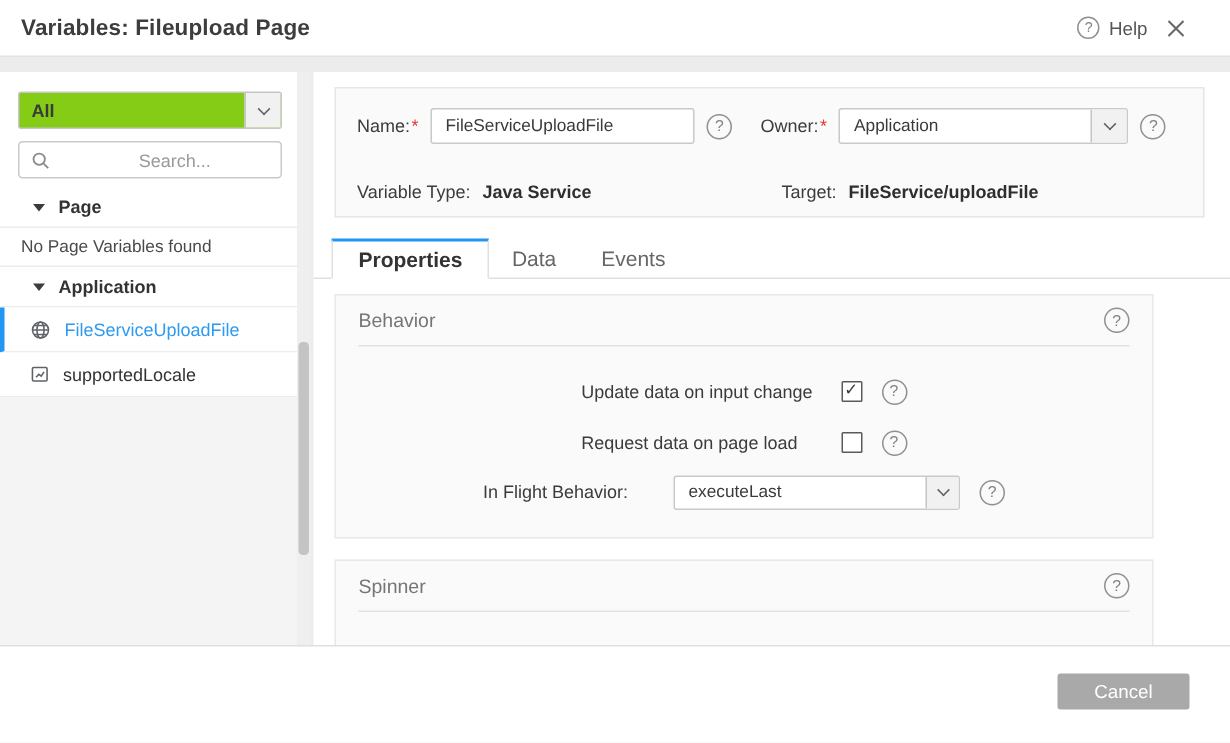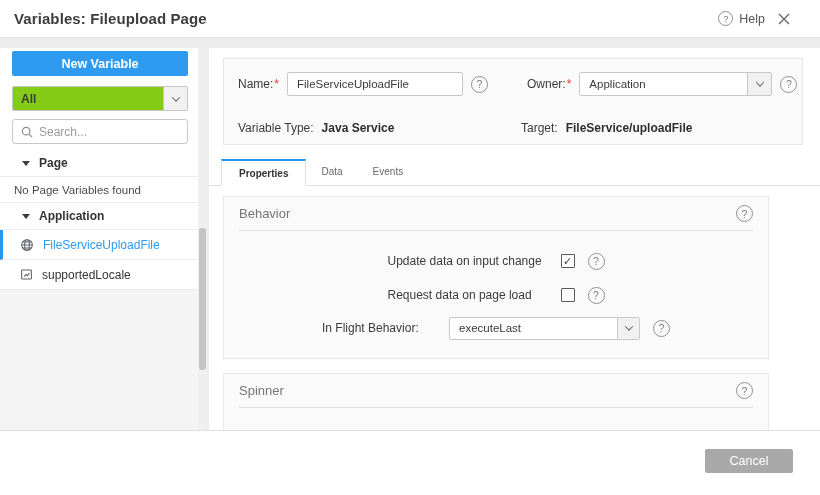"New Variable" button.btn-new { html: <button>New Variable</button> -> none }
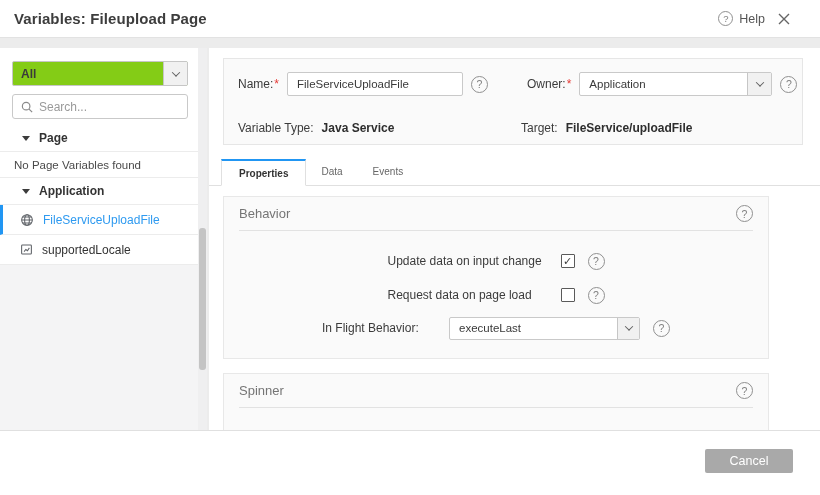"Owner:*" div.fgroup { left: 303px -> 283px }
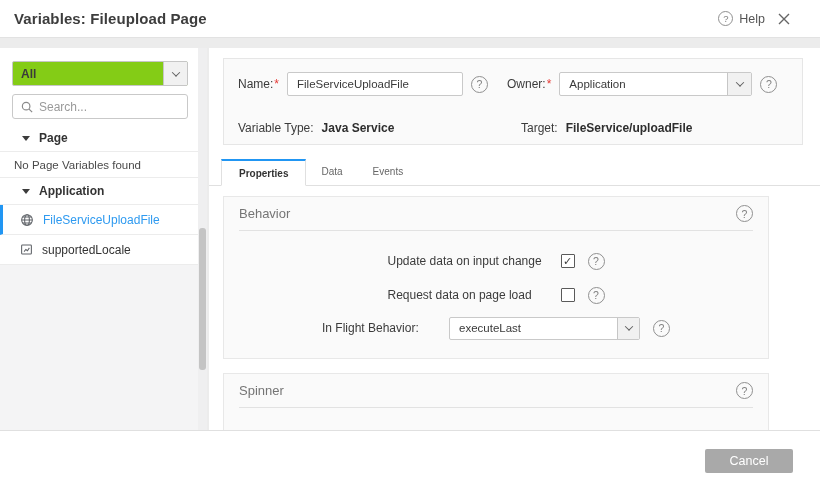"Search..." .search-box input { text-align: none -> center }
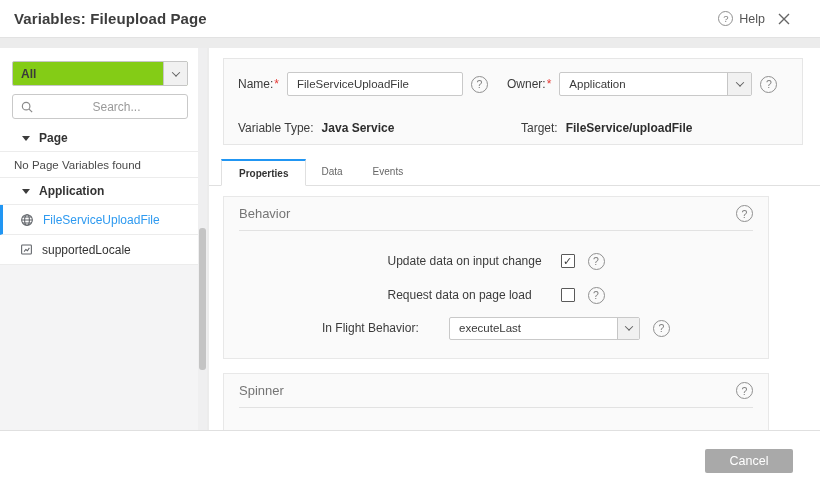"Properties" .tab { font-size: 10px -> 14px }
